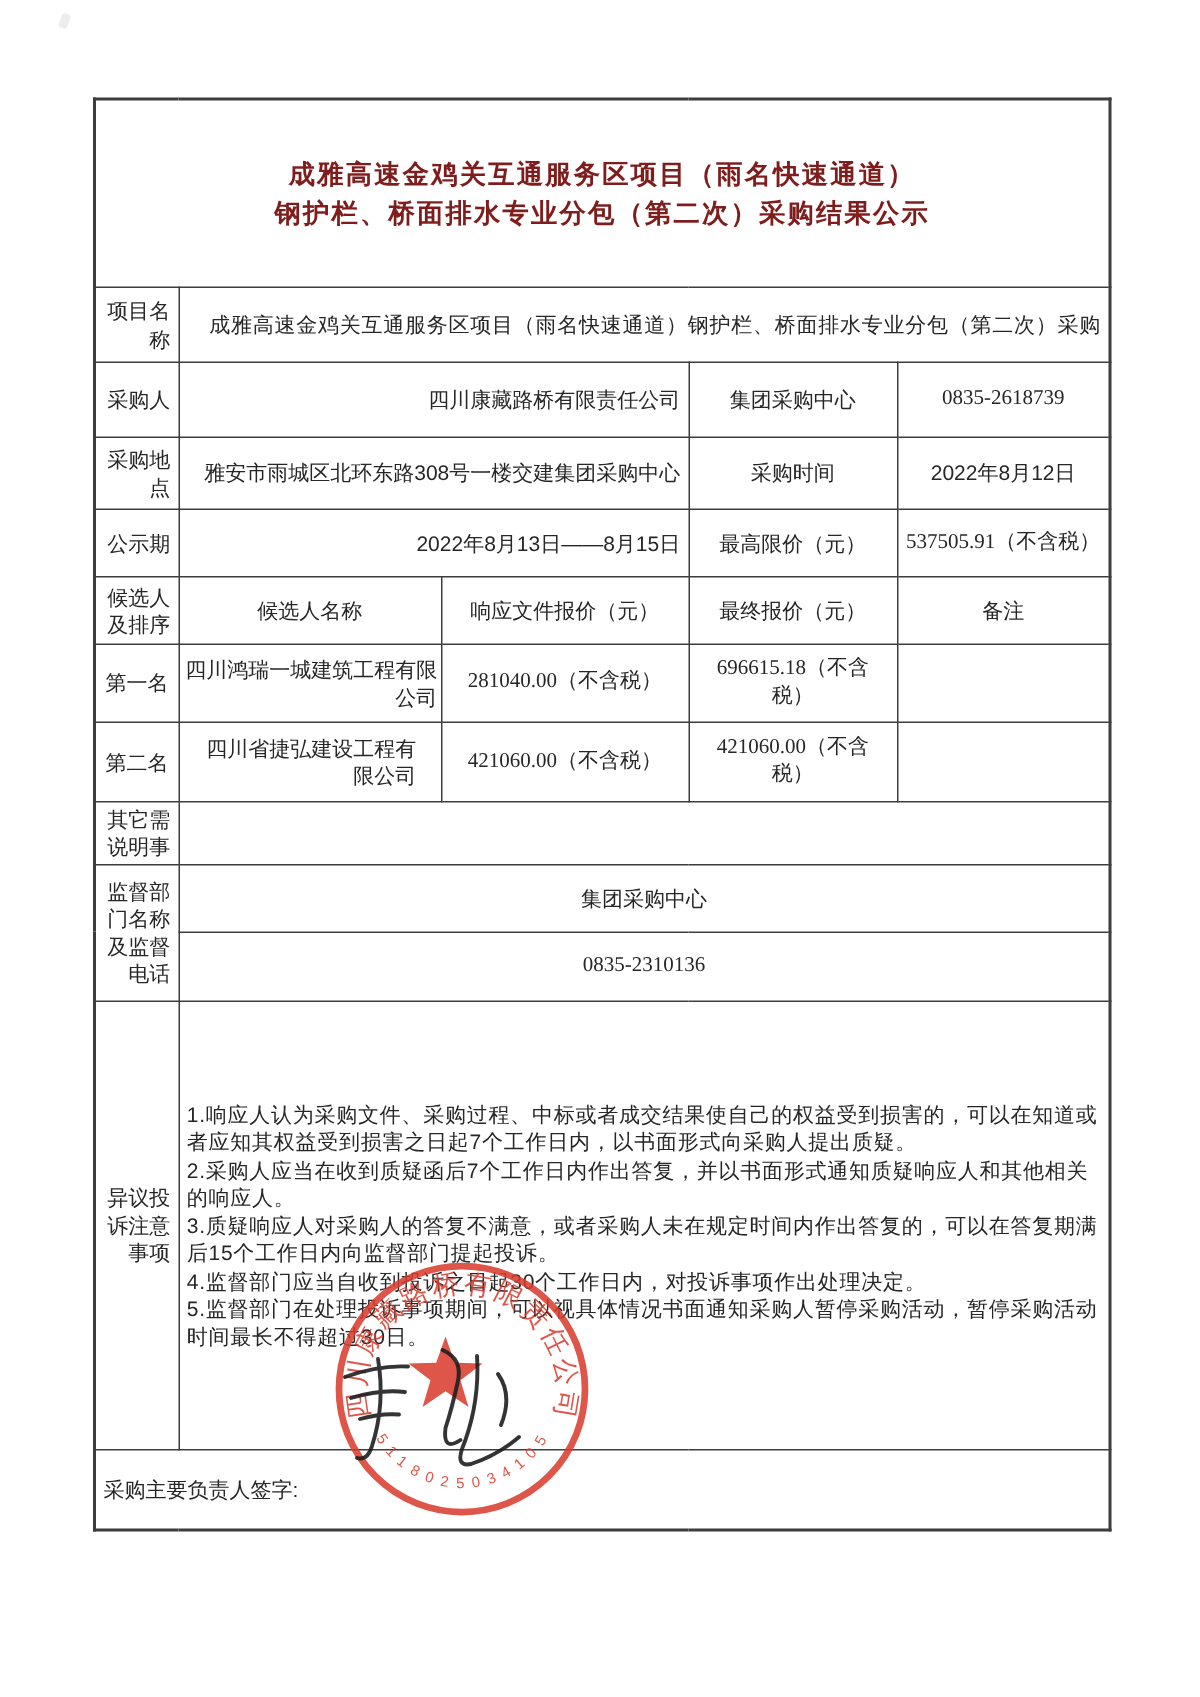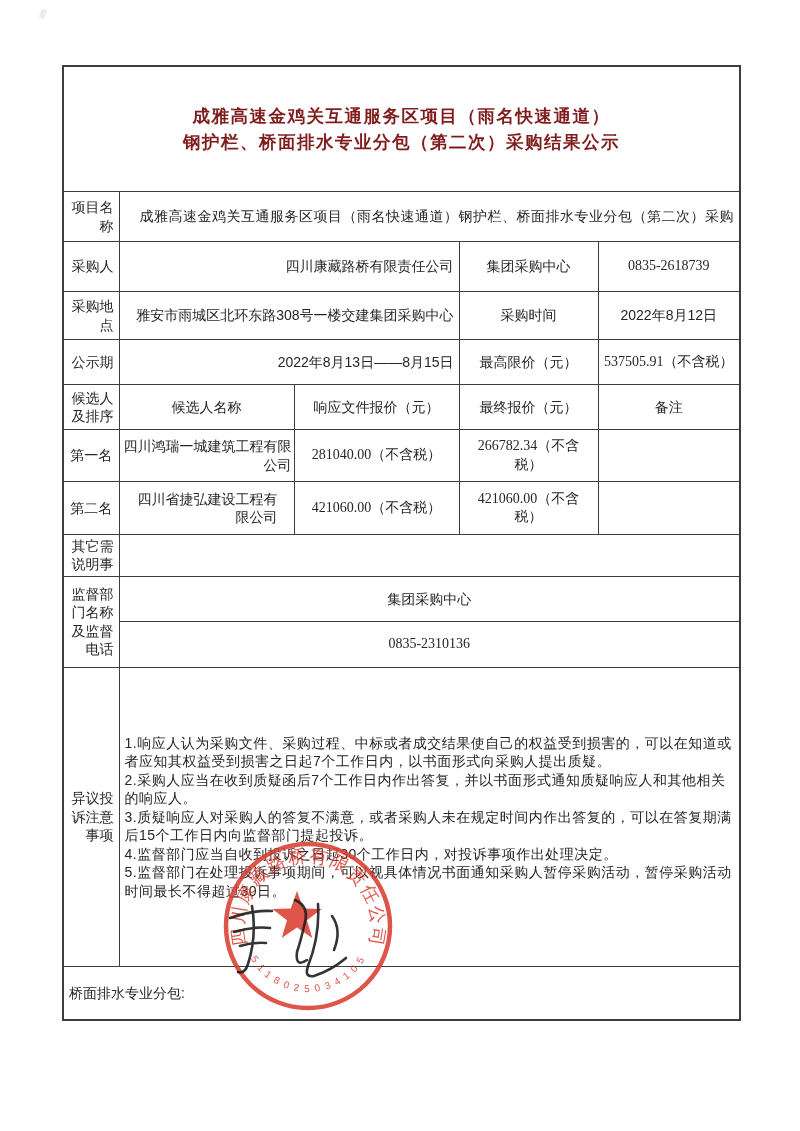"266782.34（不含税）" td.center { text: 266782.34 -> 696615.18 }
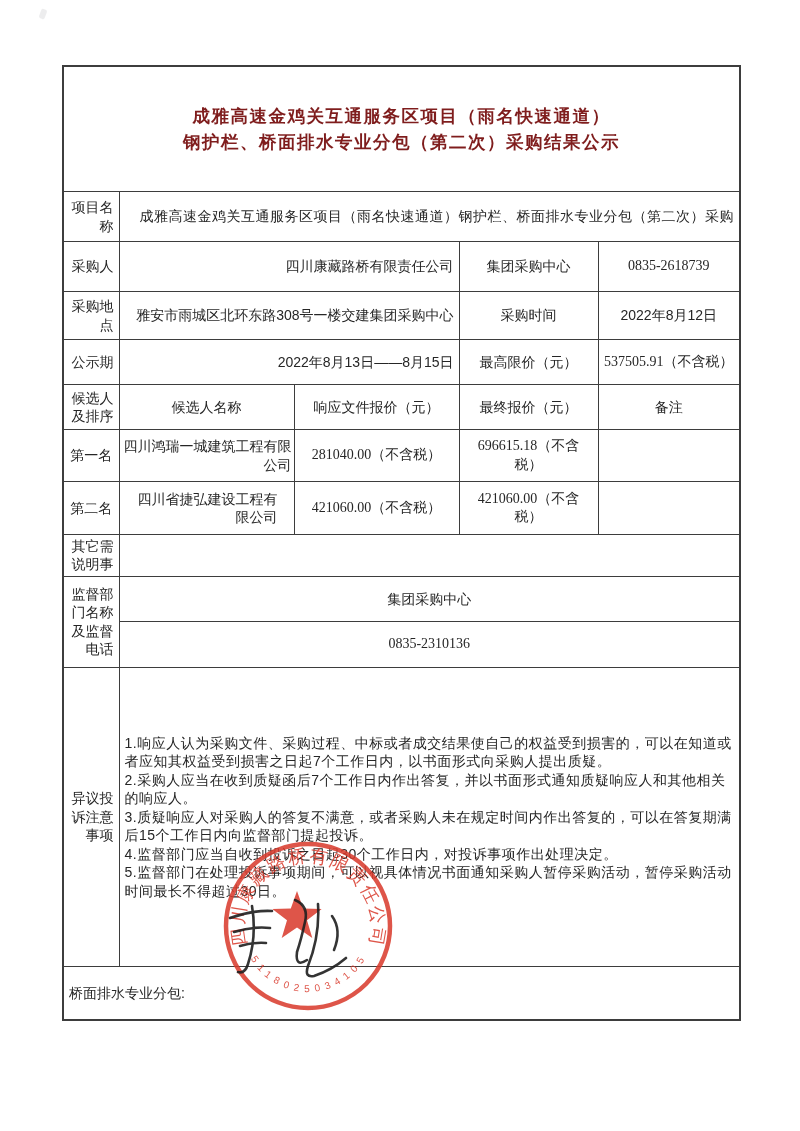"桥面排水专业分包:" span { text: 桥面排水专业分包 -> 采购主要负责人签字 }
